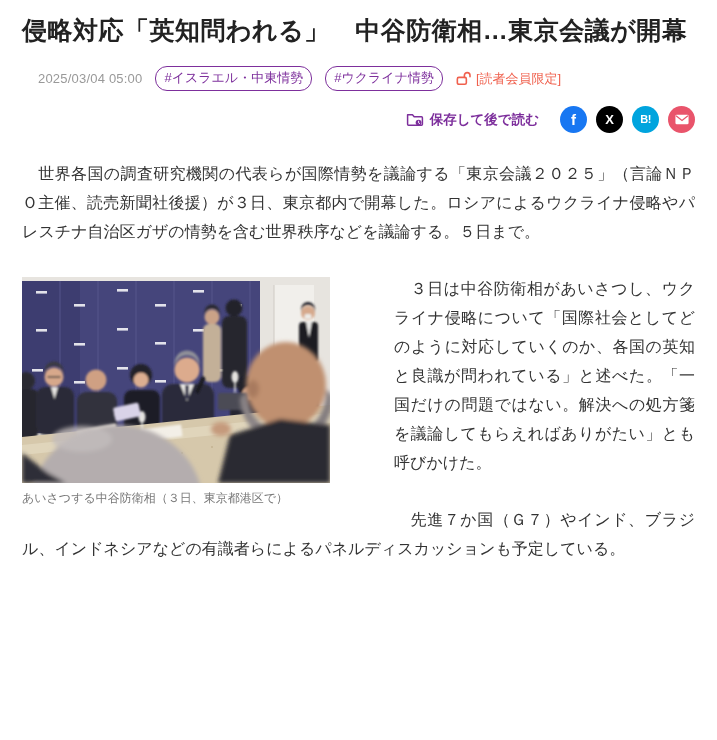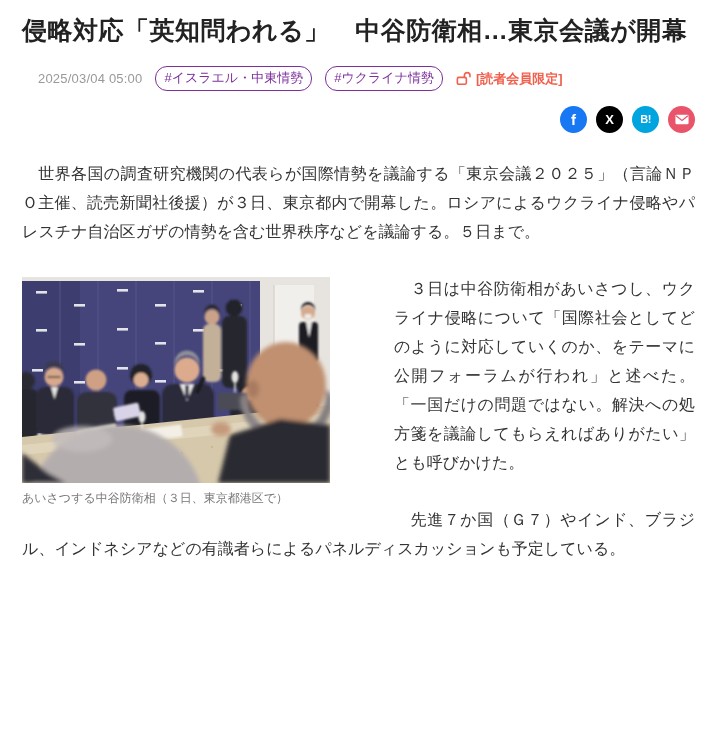"[読者会員限定]" .member { font-weight: 700 -> 400 }
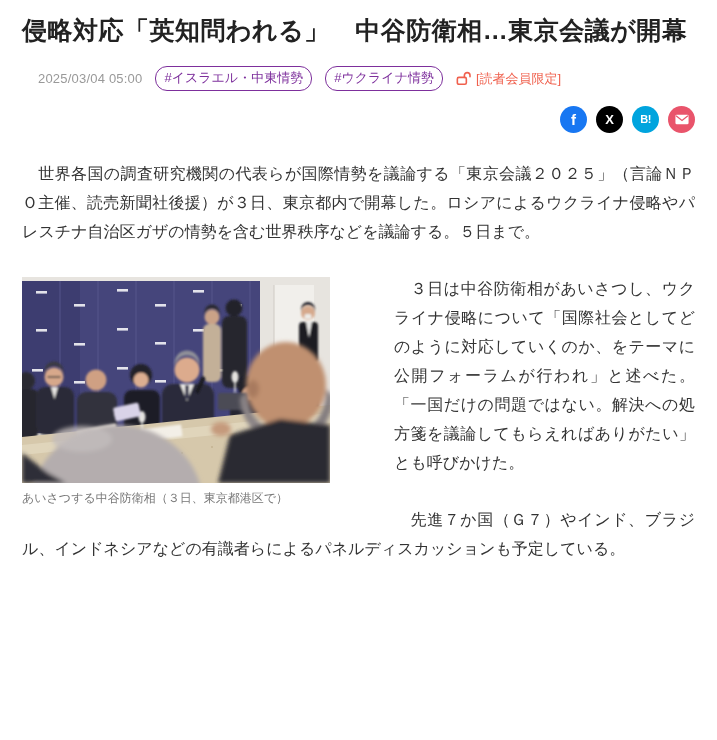"保存して後で読む" a.save-btn { html: none -> <a> <span> <svg> <path></path> <circle></circle> <path></path> </svg> </span> <span>保存して後で読む</span> </a> }
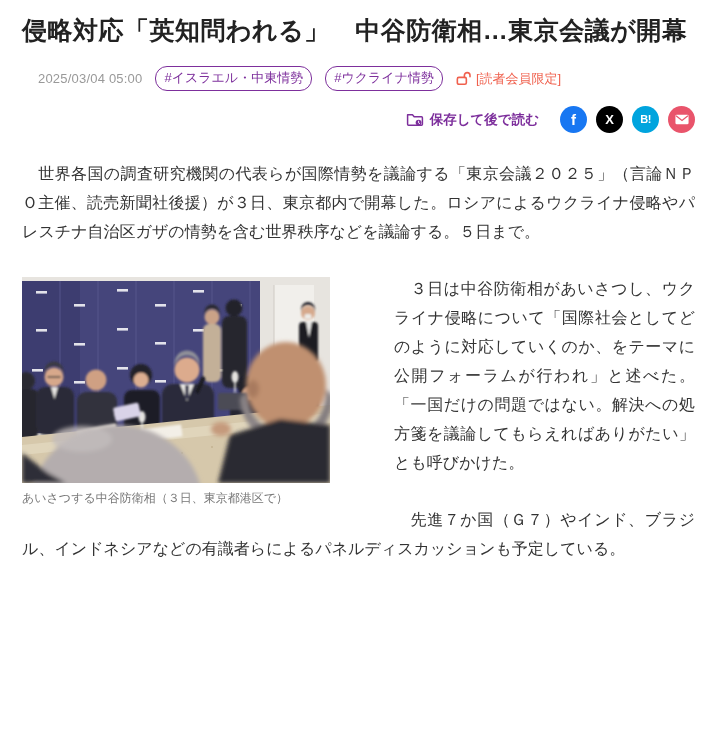"３日は中谷防衛相があいさつし、ウクライナ侵略について「国際社会としてどのように対" p { text: をテーマに公開フォーラムが行われ -> 各国の英知と良識が問われている }
